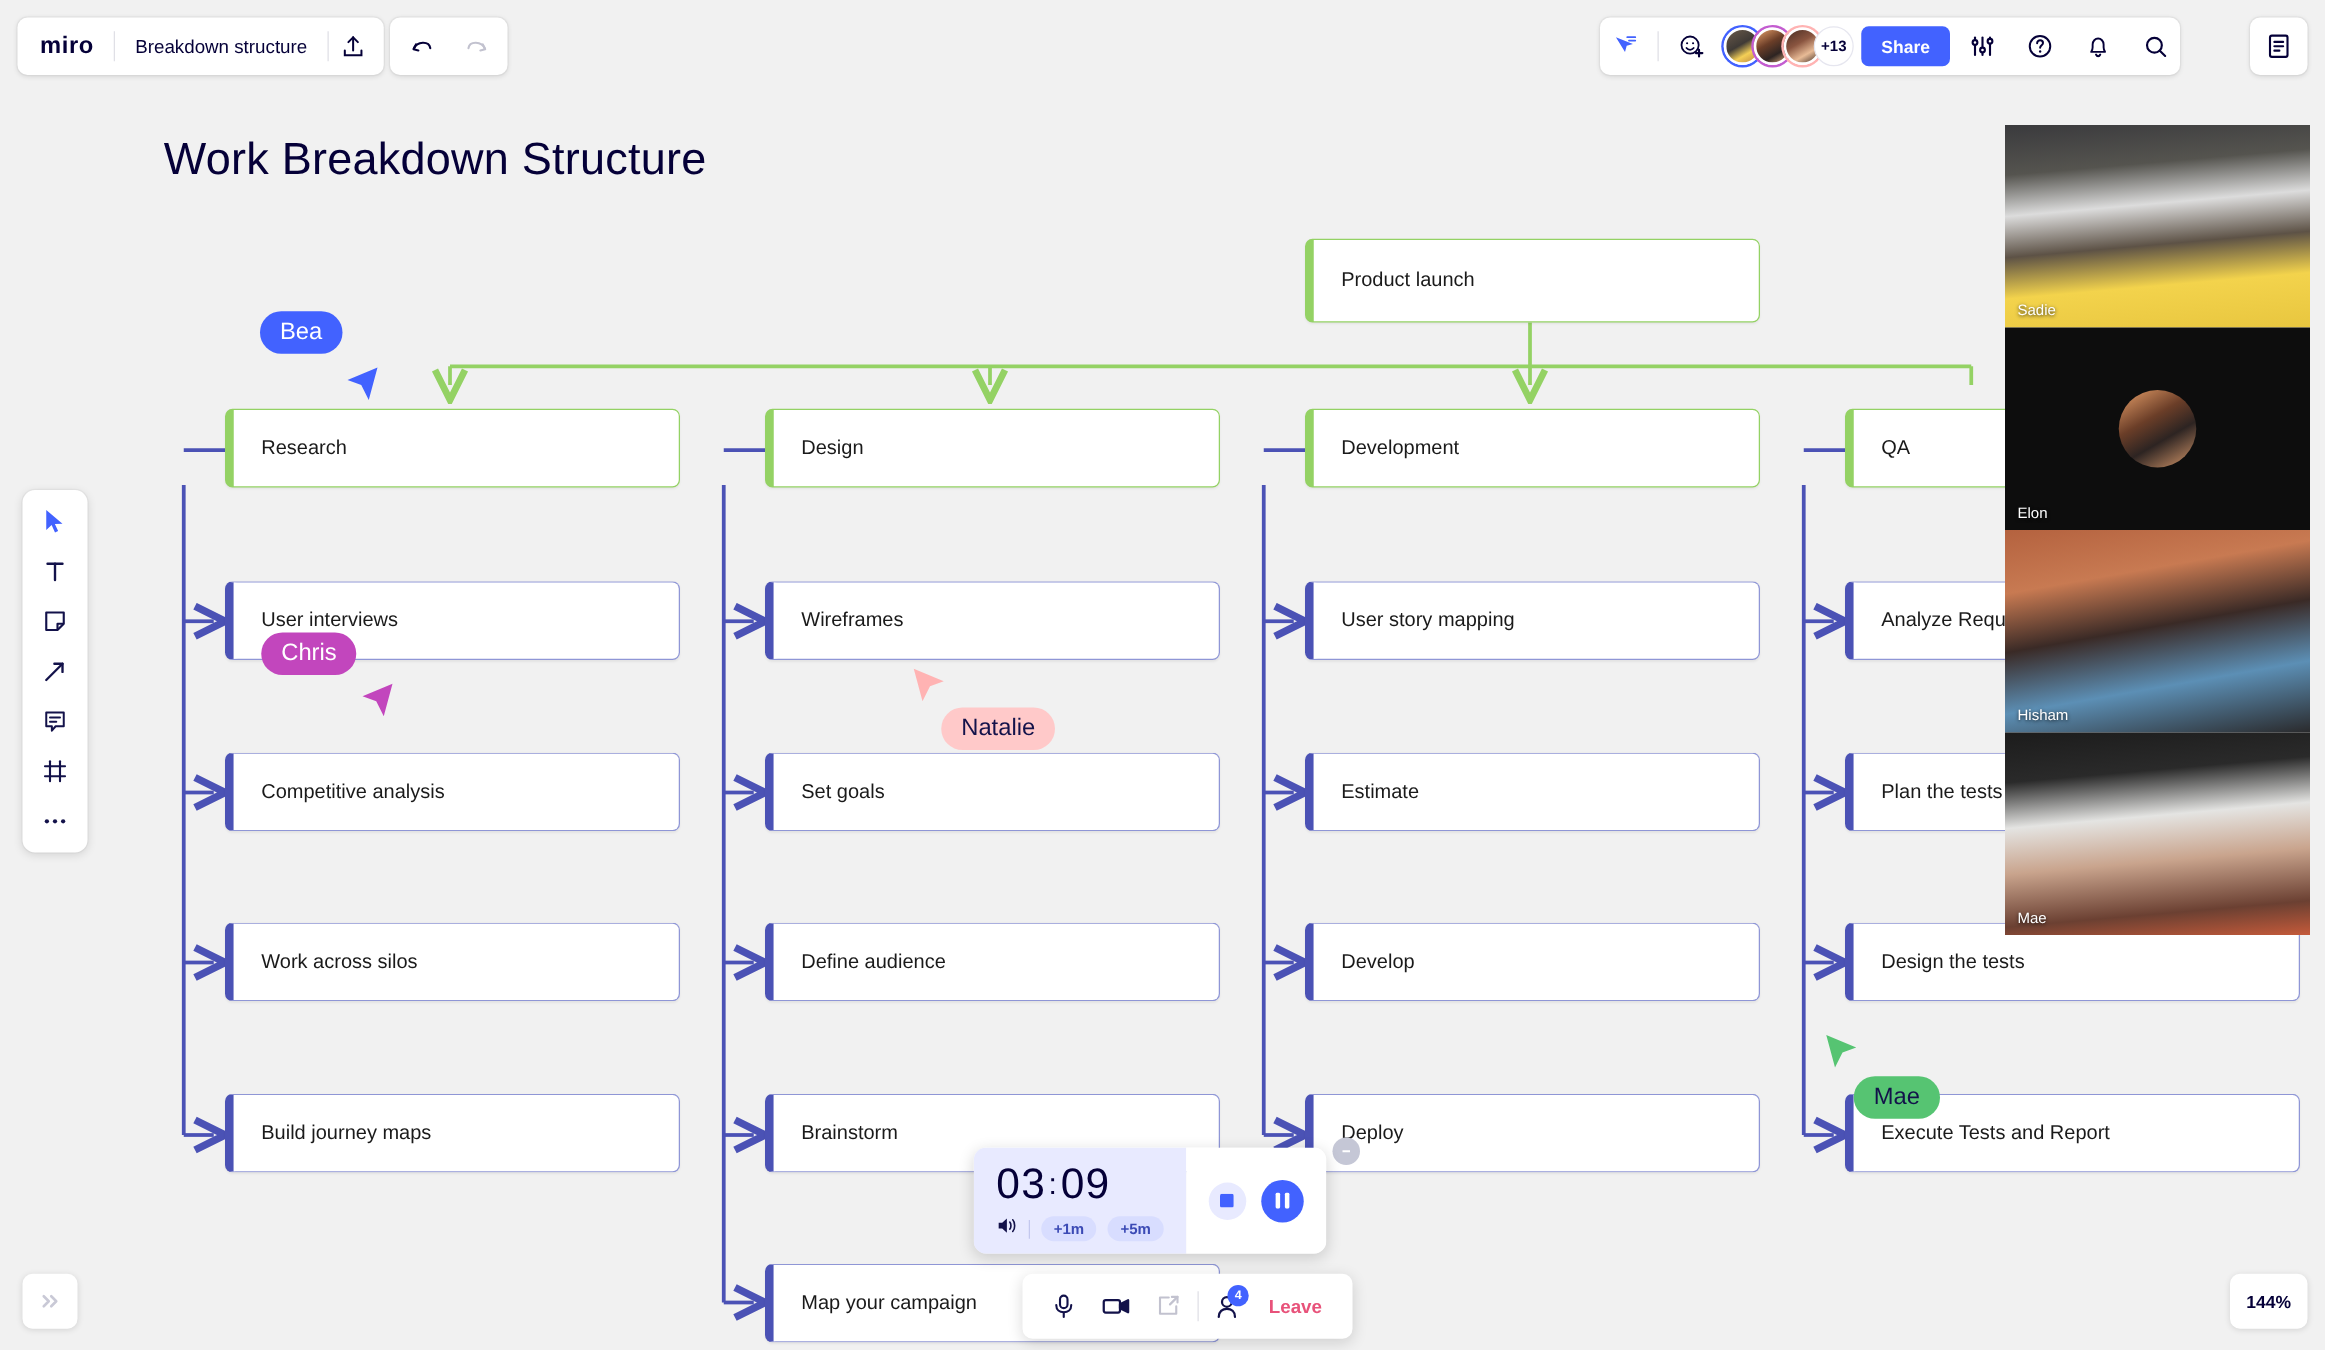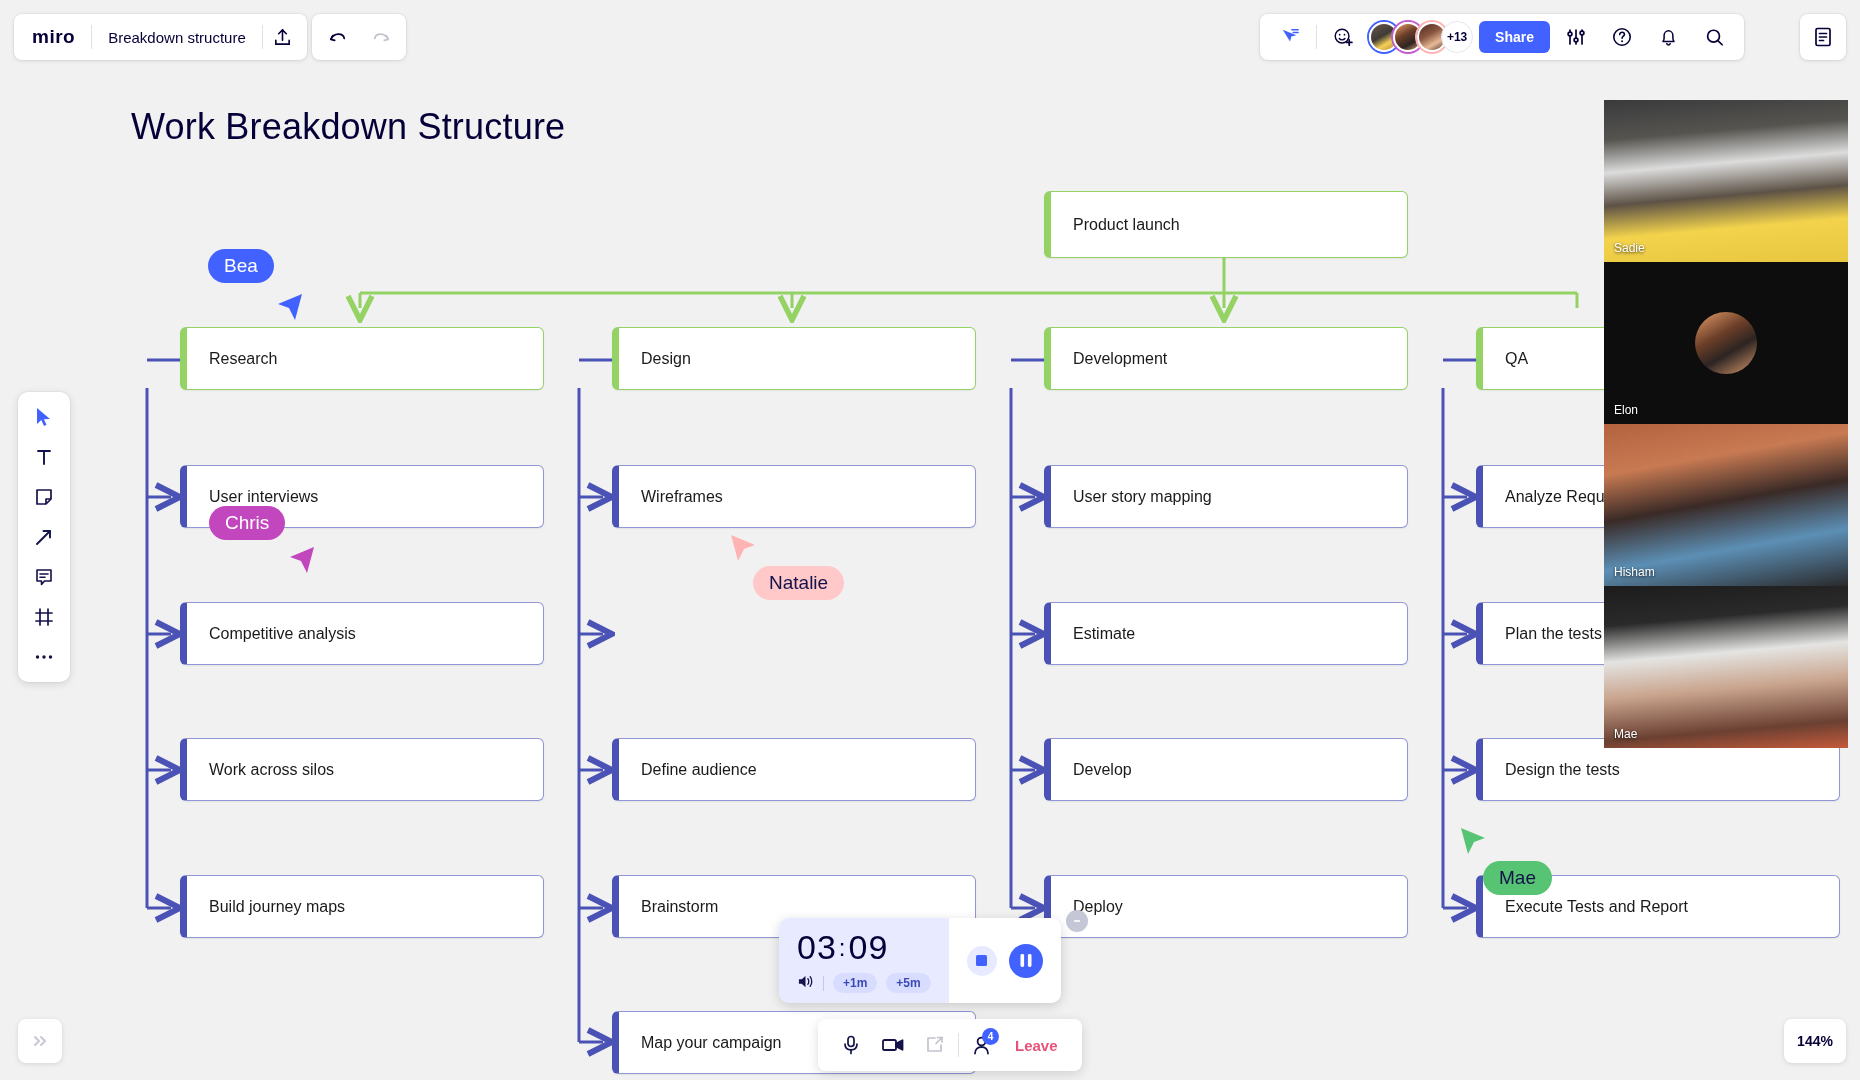"+13" .topbar-right { padding: 0 10px -> 0 0 }
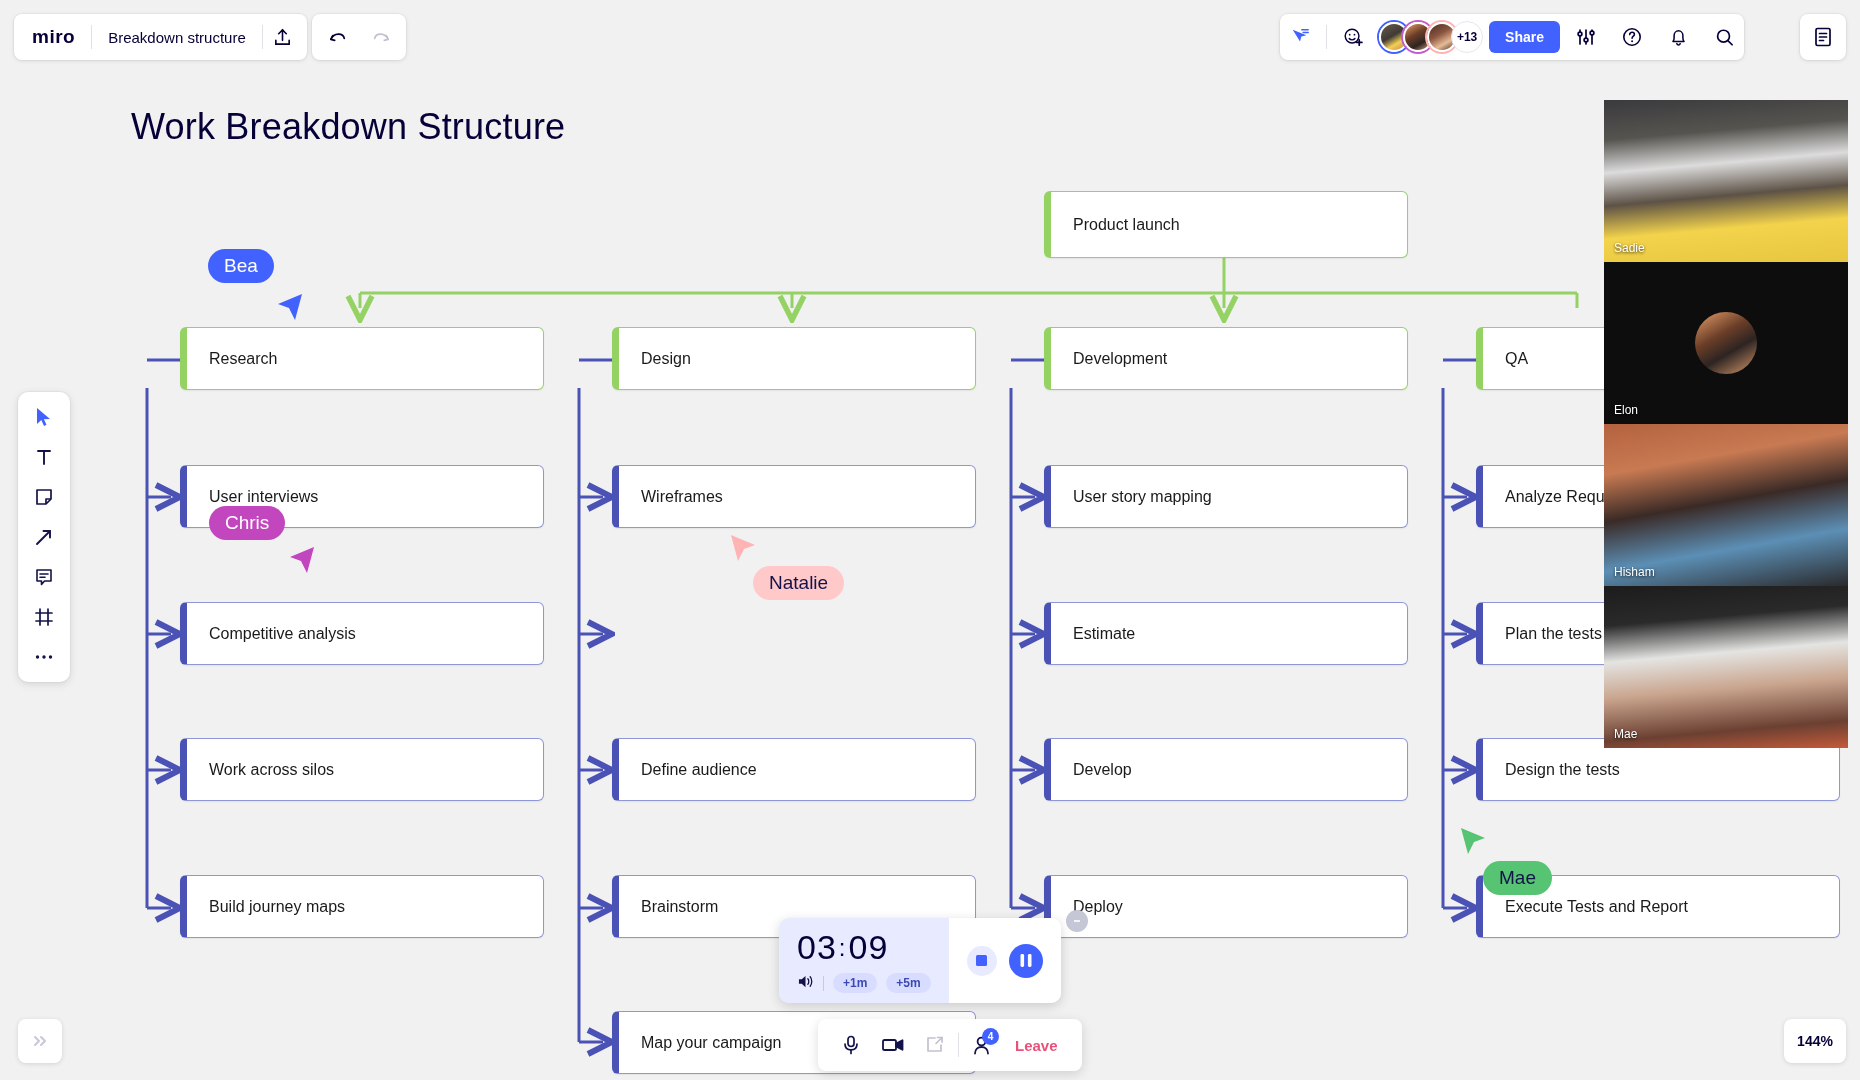"Set goals" div.node { html: none -> <div> <span>Set goals</span> </div> }
